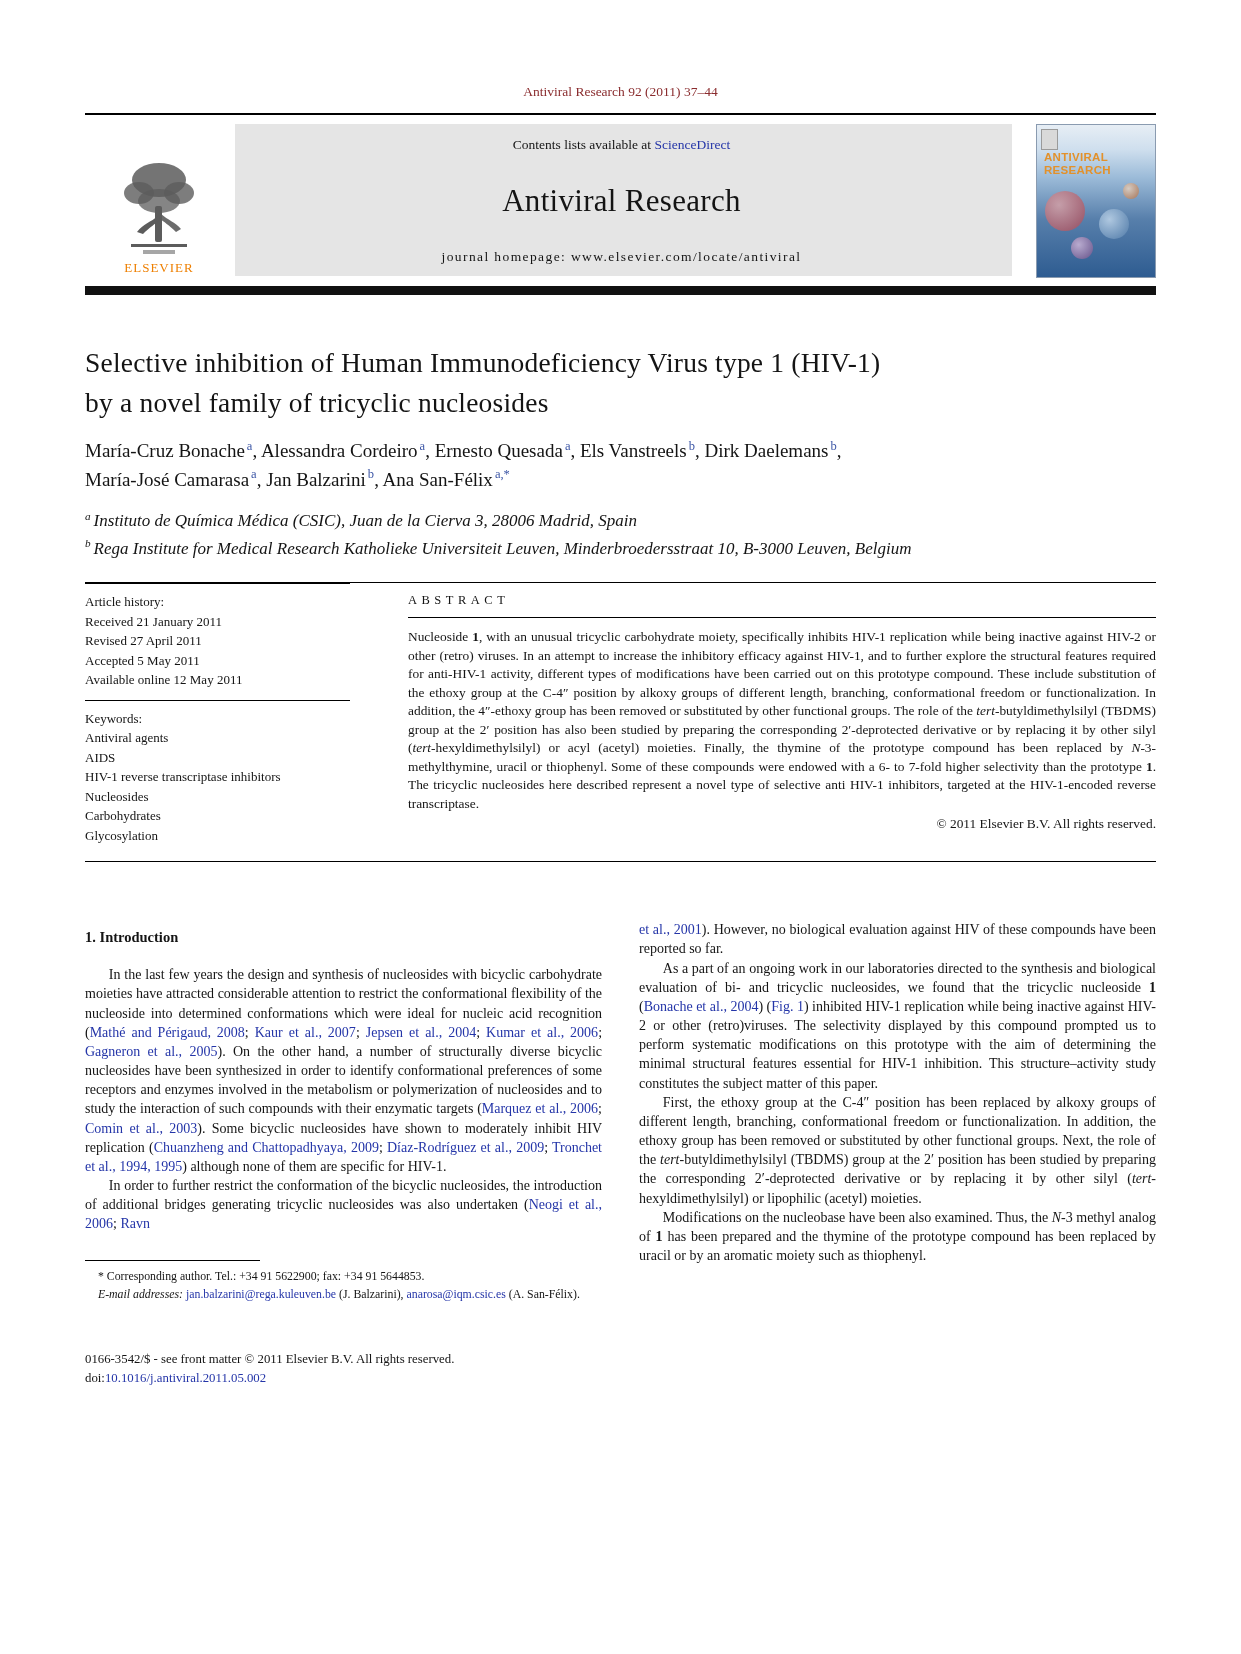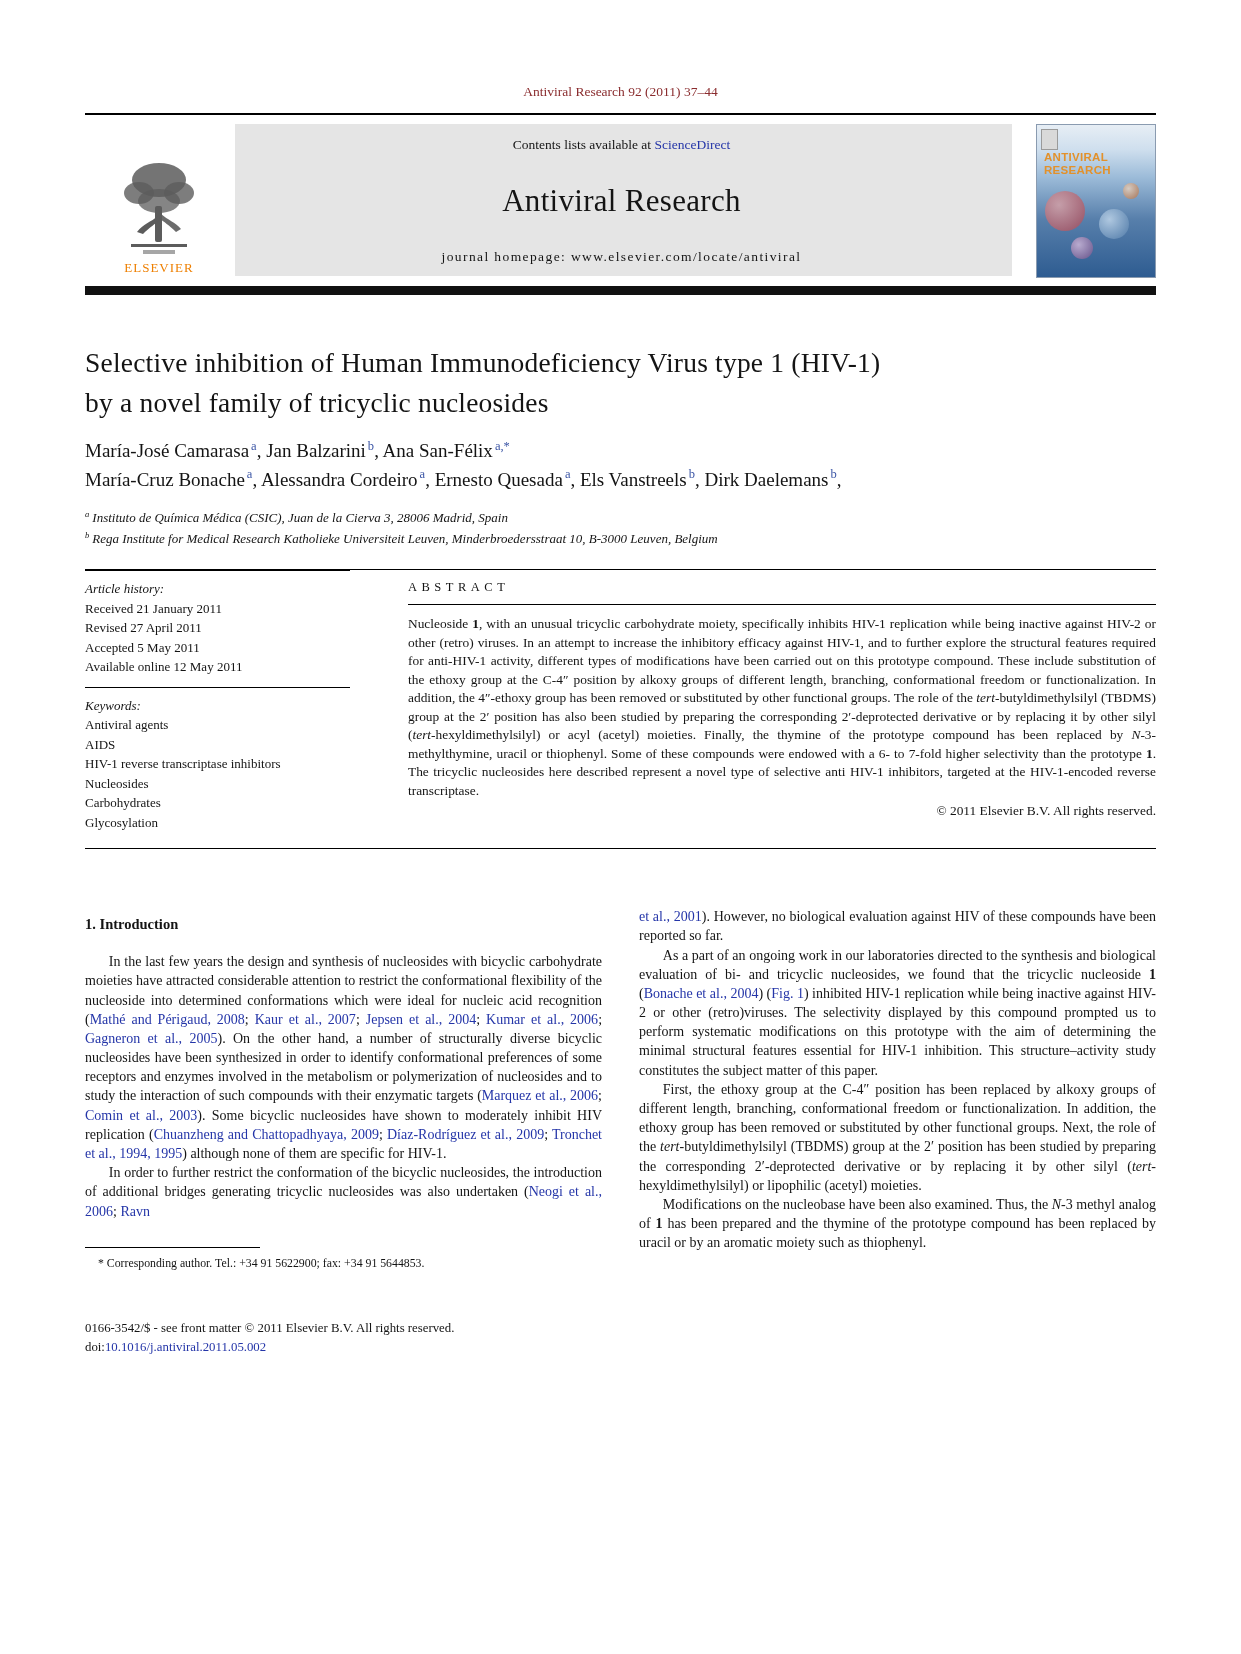"María-José Camarasa a, Jan Balzarini" div { order: before "María-Cruz Bonache a, Alessandra" -> after "María-Cruz Bonache a, Alessandra" }
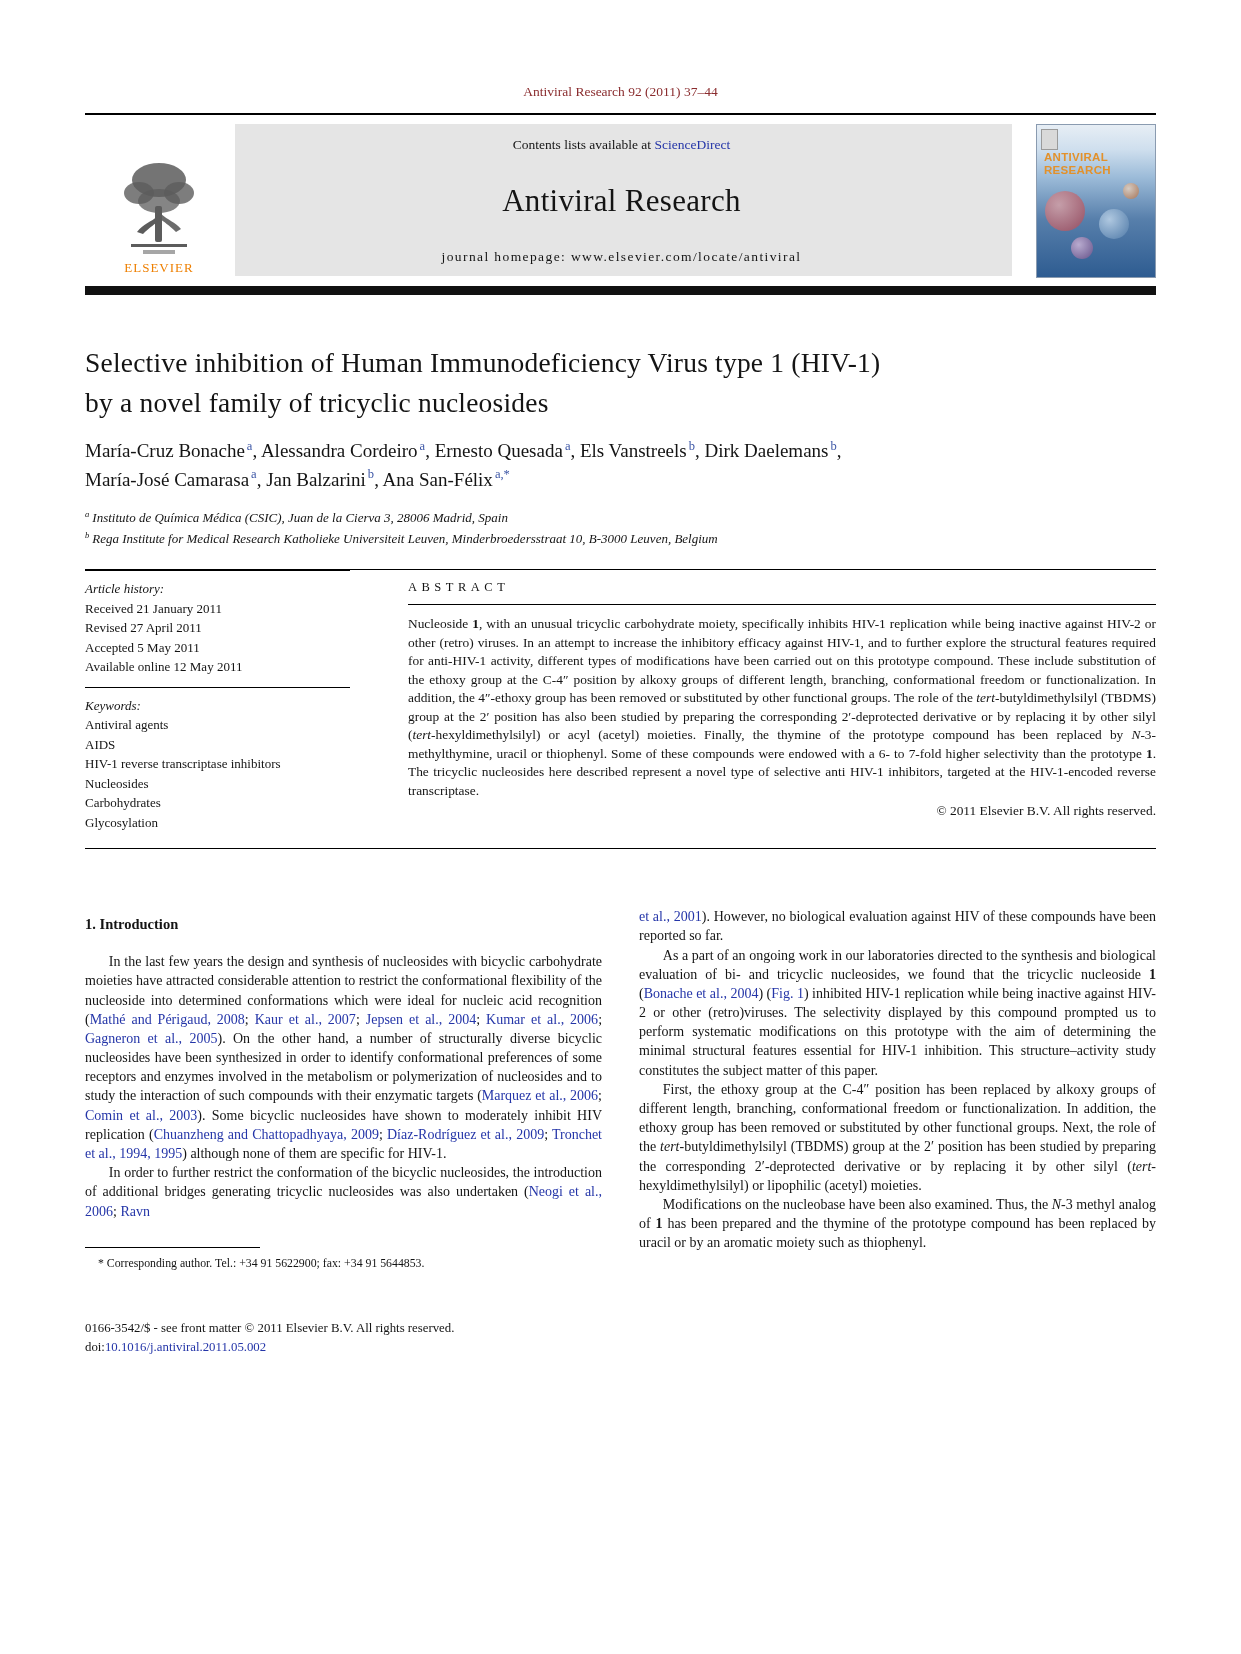"a Instituto de Química Médica" .affil { font-size: 13px -> 17px }
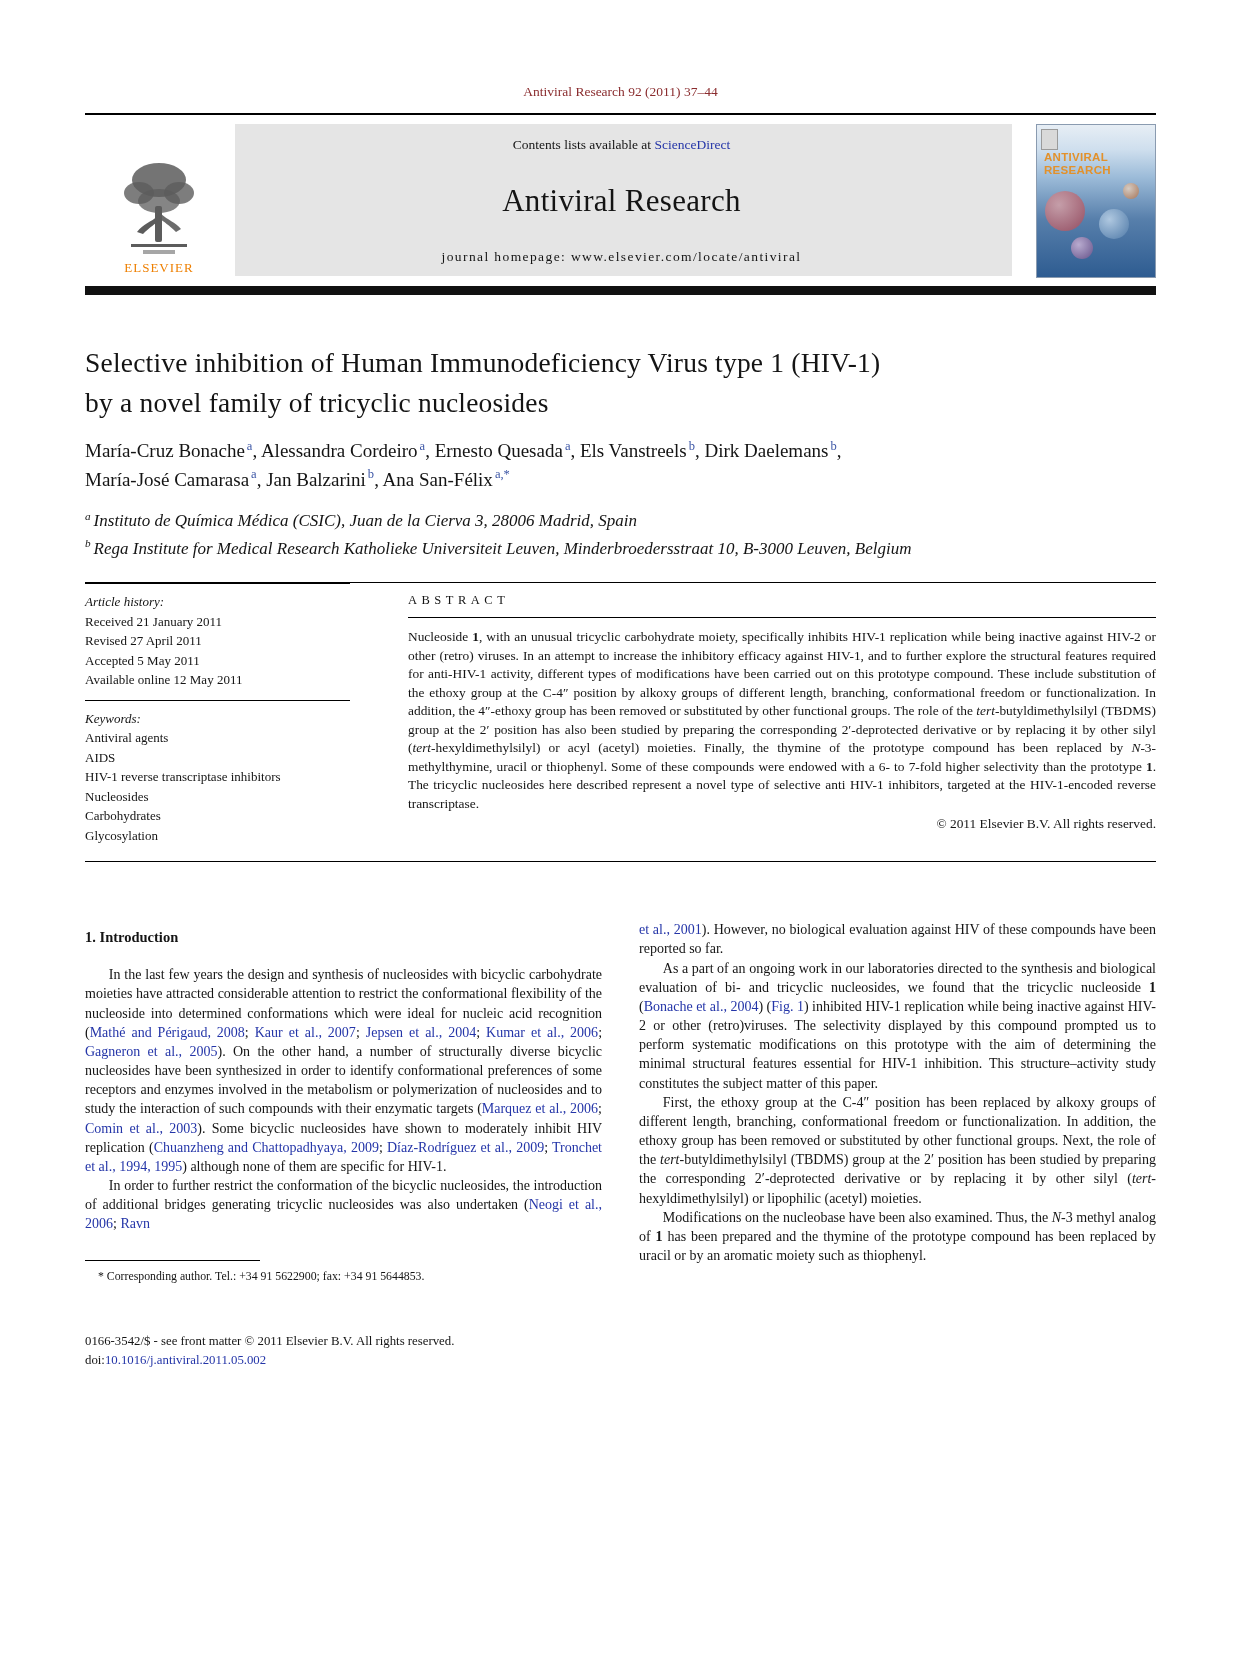"Article history:" .lbl-italic { font-style: italic -> none }
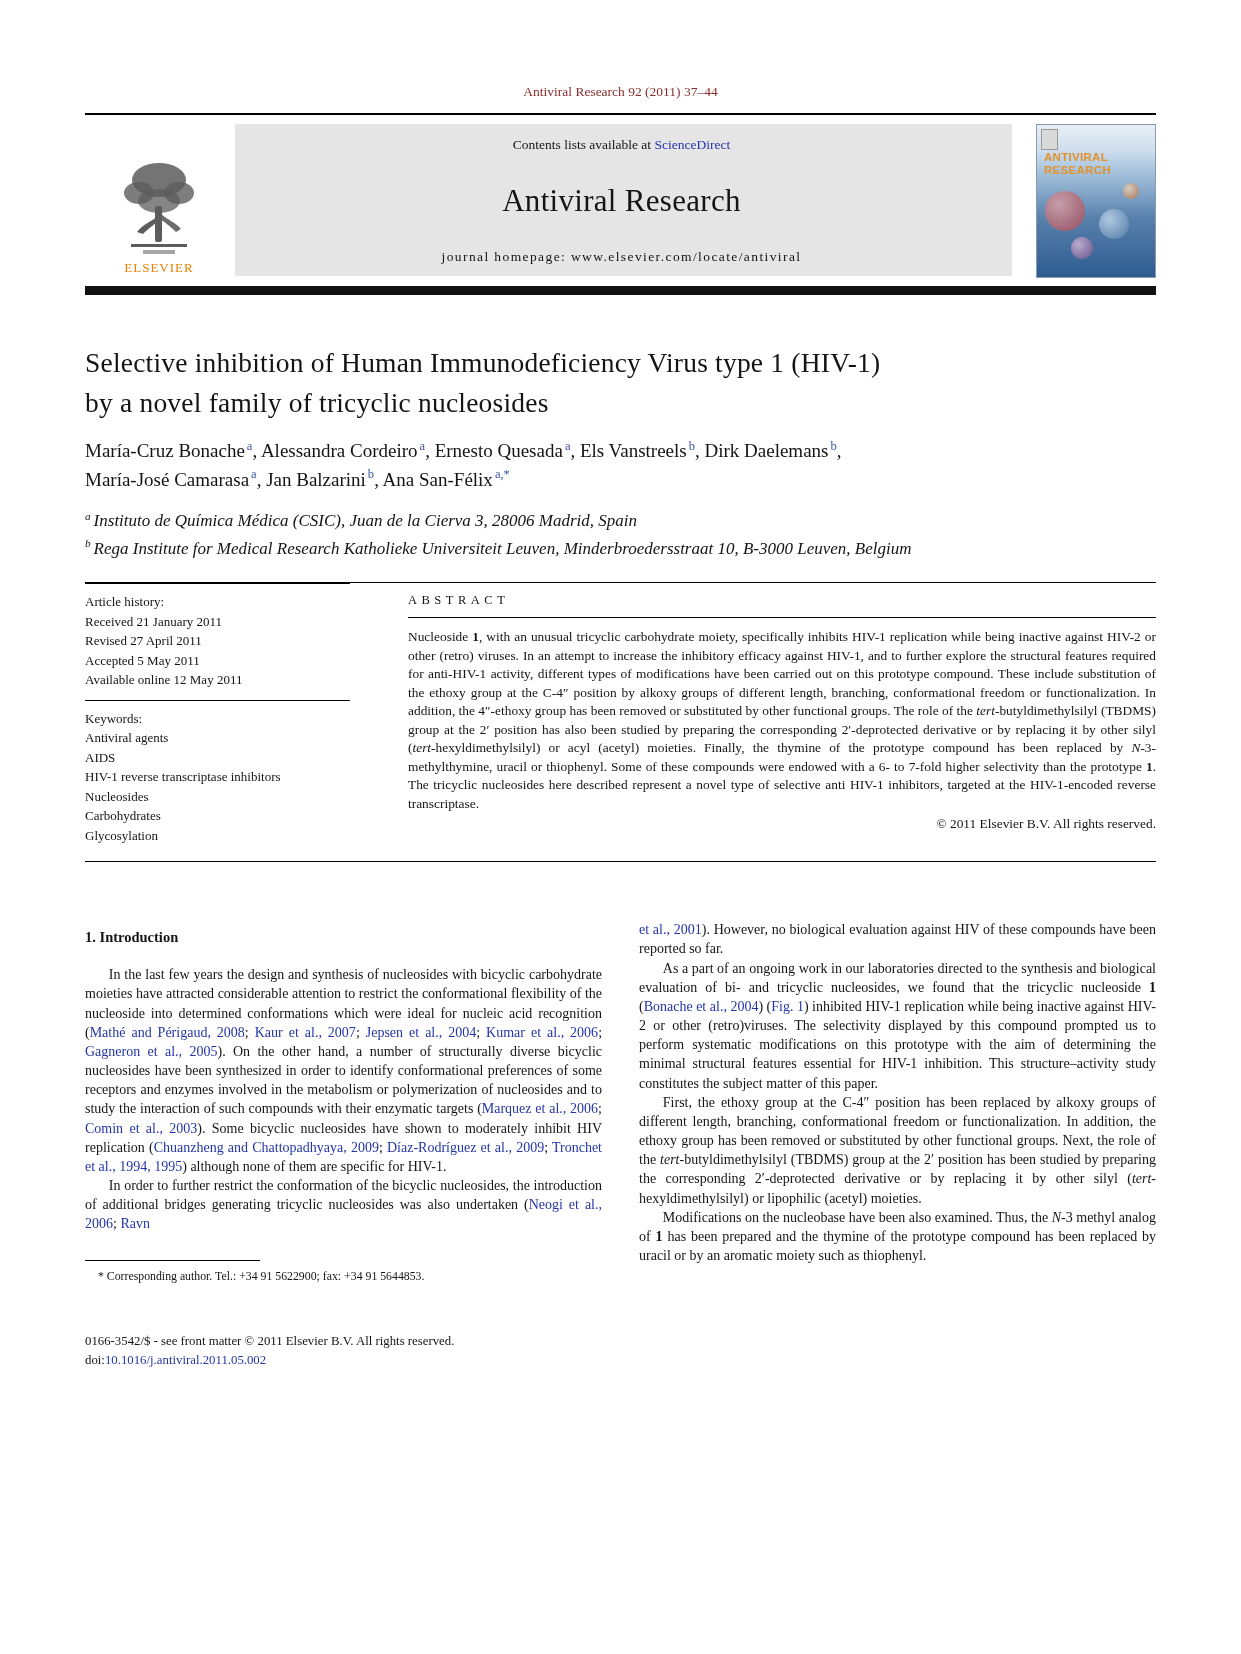"E-mail addresses:" p { html: none -> <p><span>E-mail addresses: </span><span>jan.balzarini@rega.kuleuven.be</span><span> (J. Balzarini), </span><span>anarosa@iqm.csic.es</span><span> (A. San-Félix).</span></p> }
